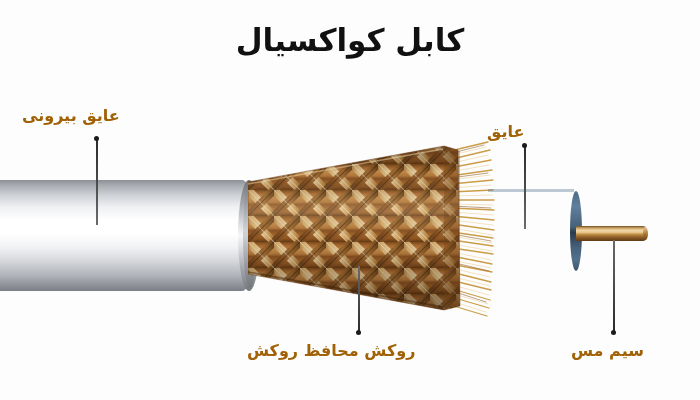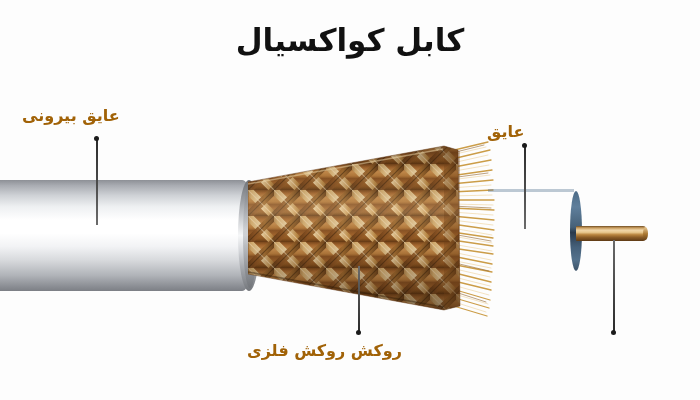"روکش روکش فلزی" div.label { text: روکش فلزی -> محافظ روکش }
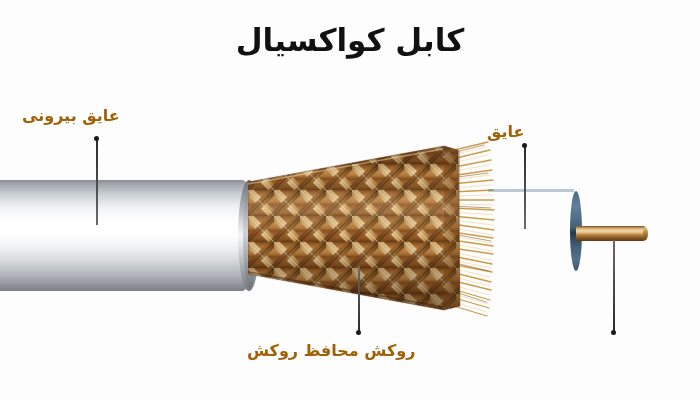"سیم مس" div.label { html: none -> <div>سیم مس</div> }
